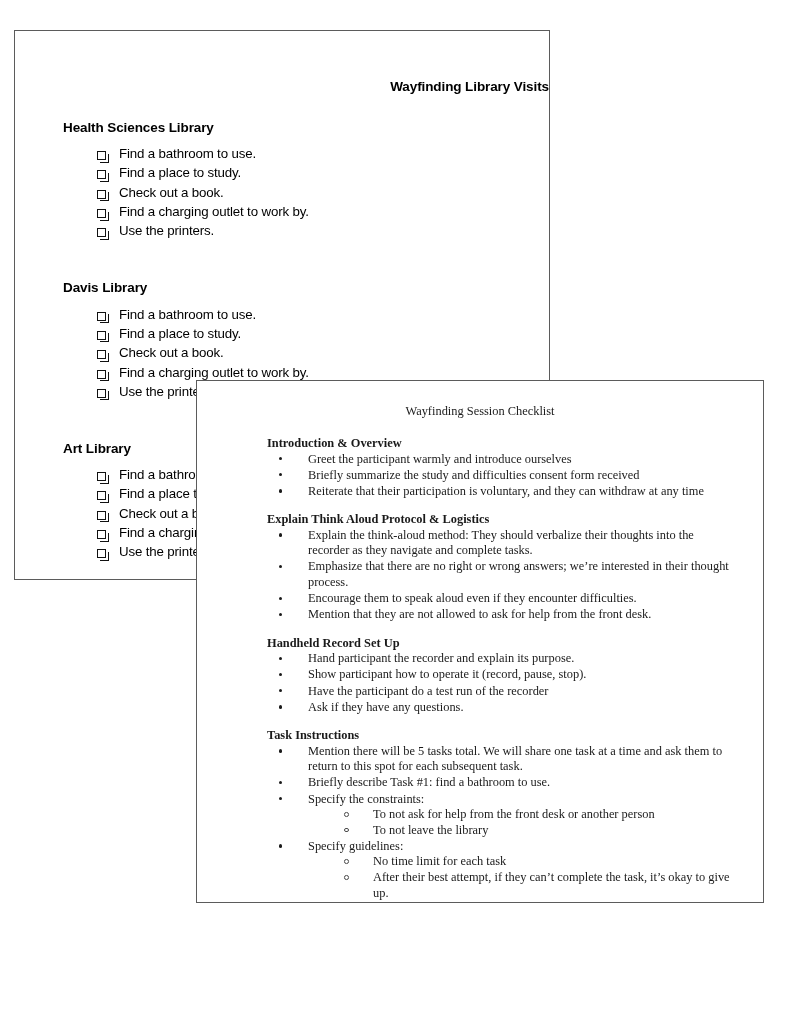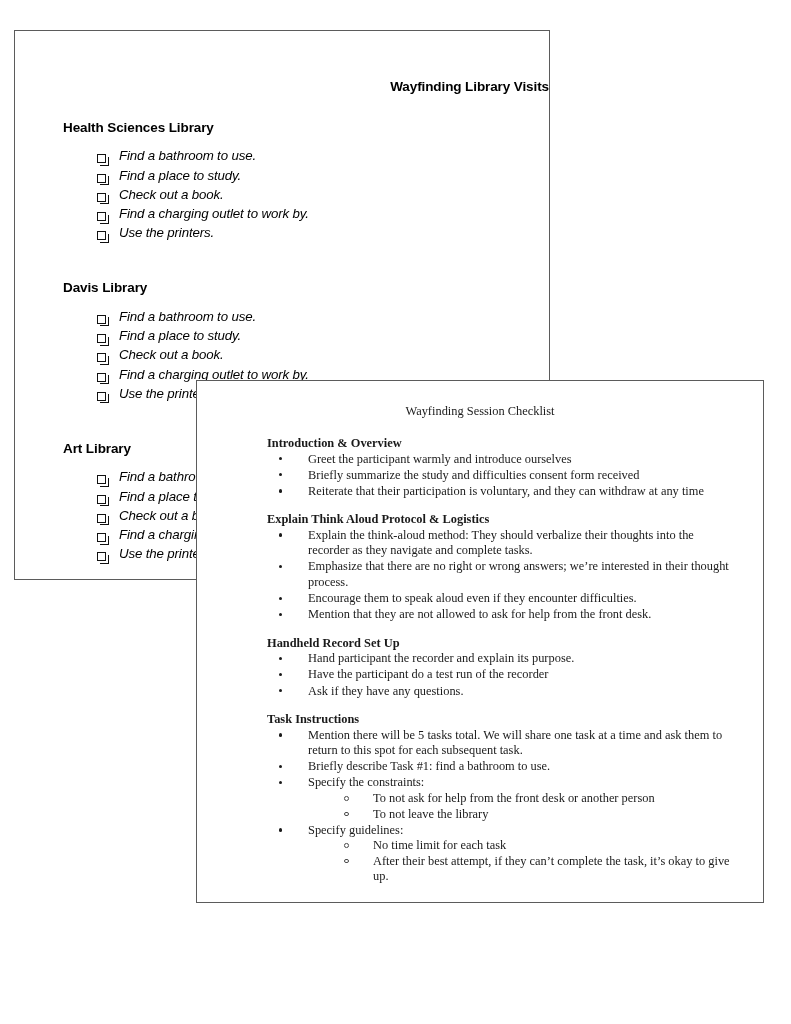"Find a bathroom to use." #doc-visits .task-item { align-items: flex-end -> center; font-style: italic -> none }
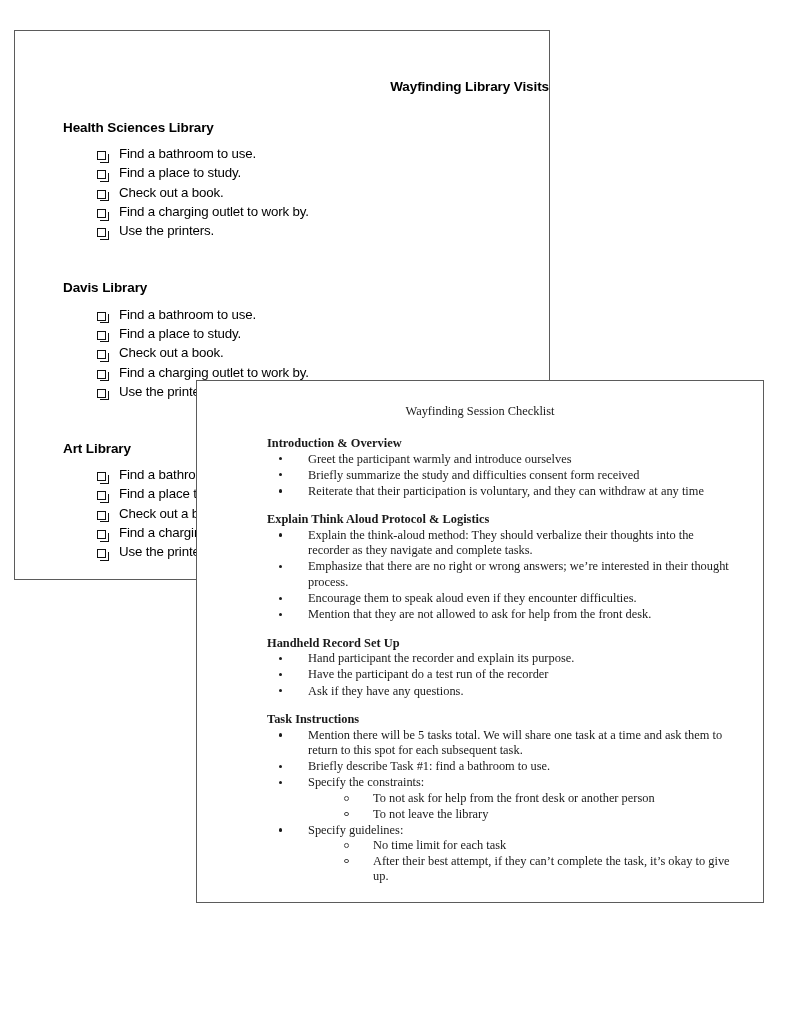"Show participant how to operate" li { html: none -> <li><span></span><span>Show participant how to operate it (record, pause, stop).</span></li> }
